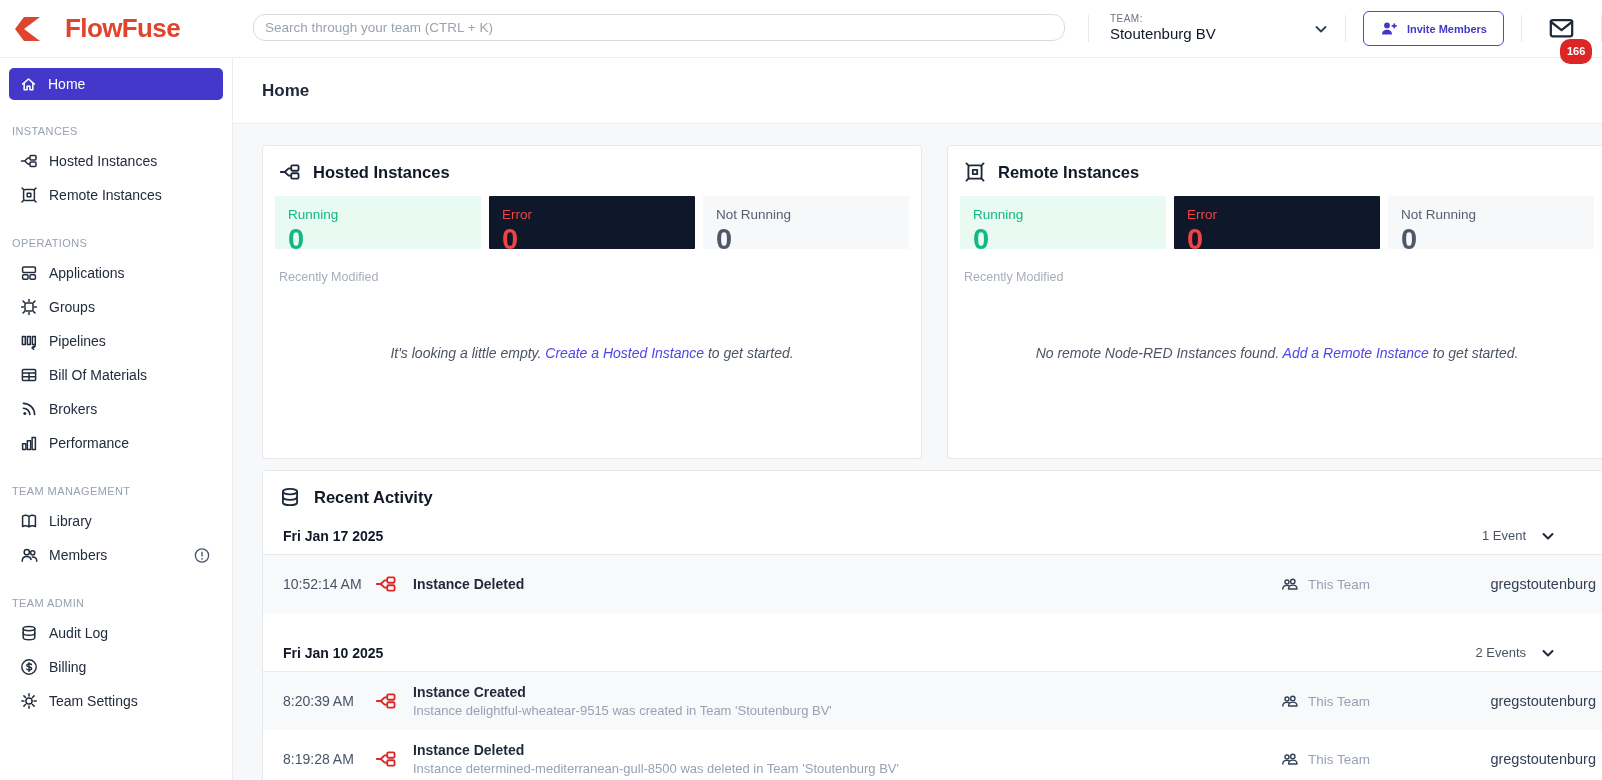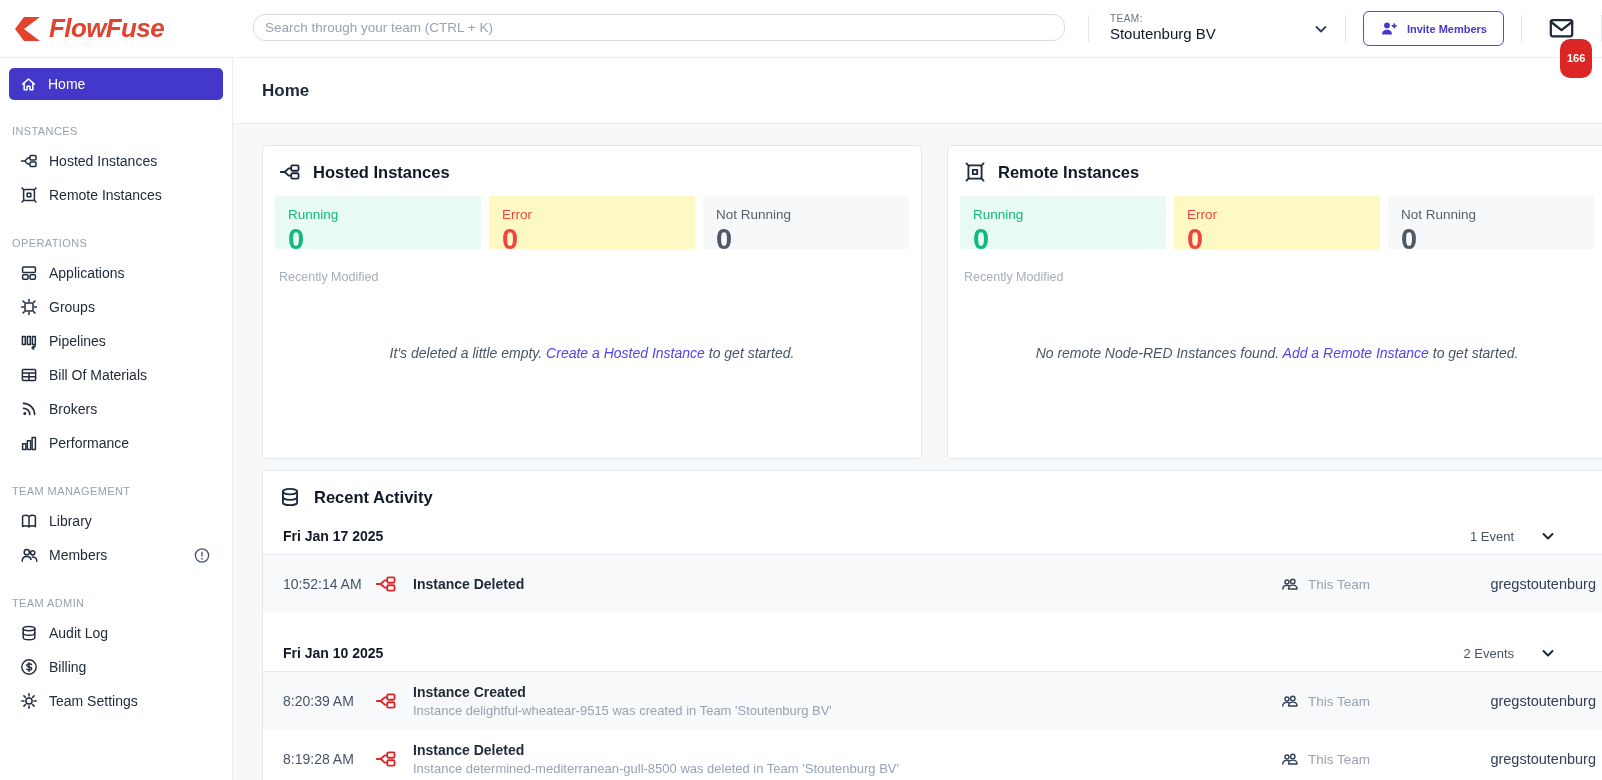"FlowFuse" .logo { font-style: italic -> none; gap: 7px -> 23px }
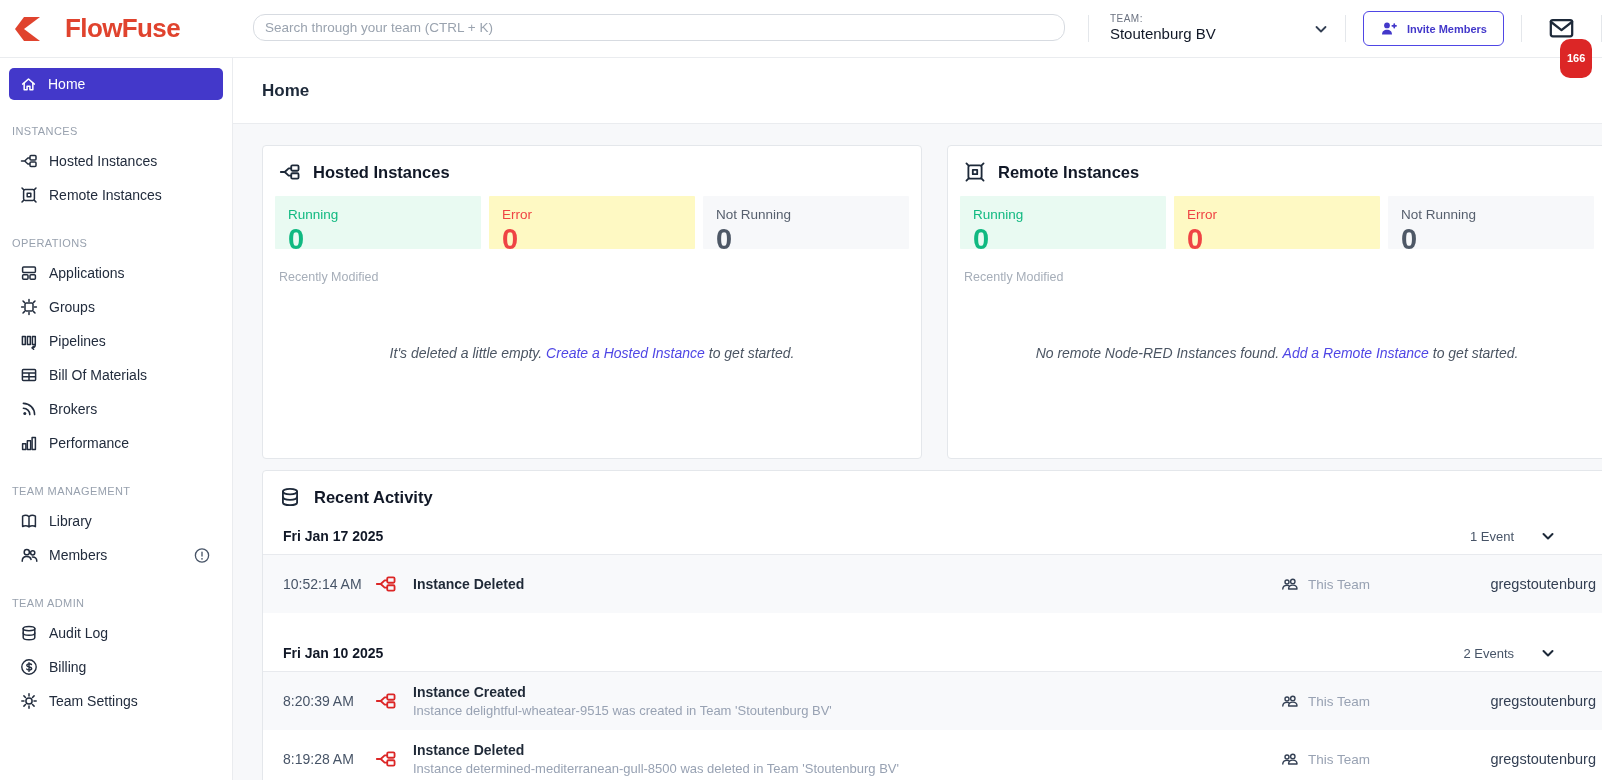"166" .badge { padding: 14px 7px -> 7px 7px }
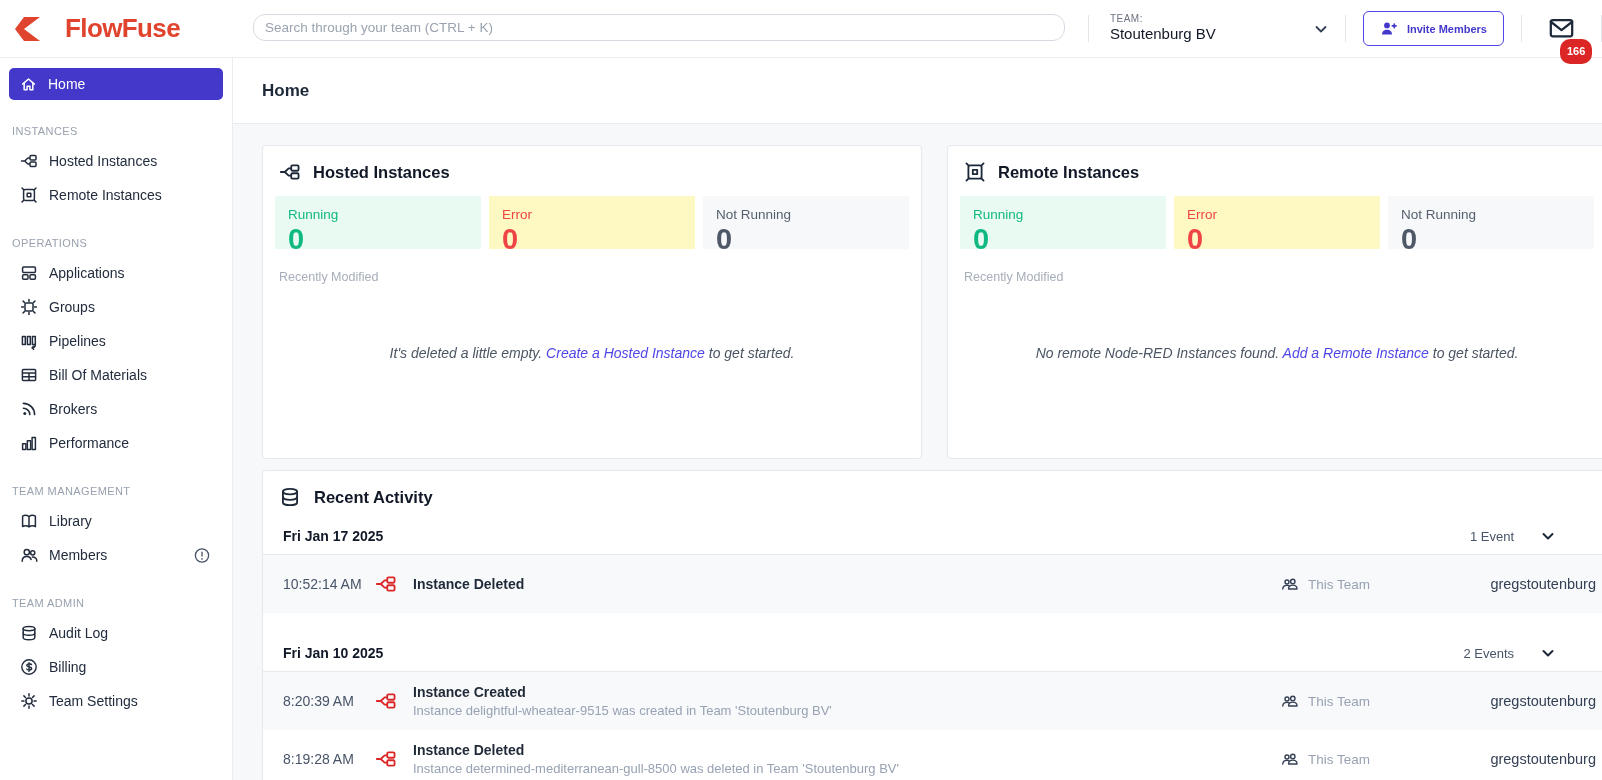"Error" .stat.error { background: #fef9c3 -> #0f172a }
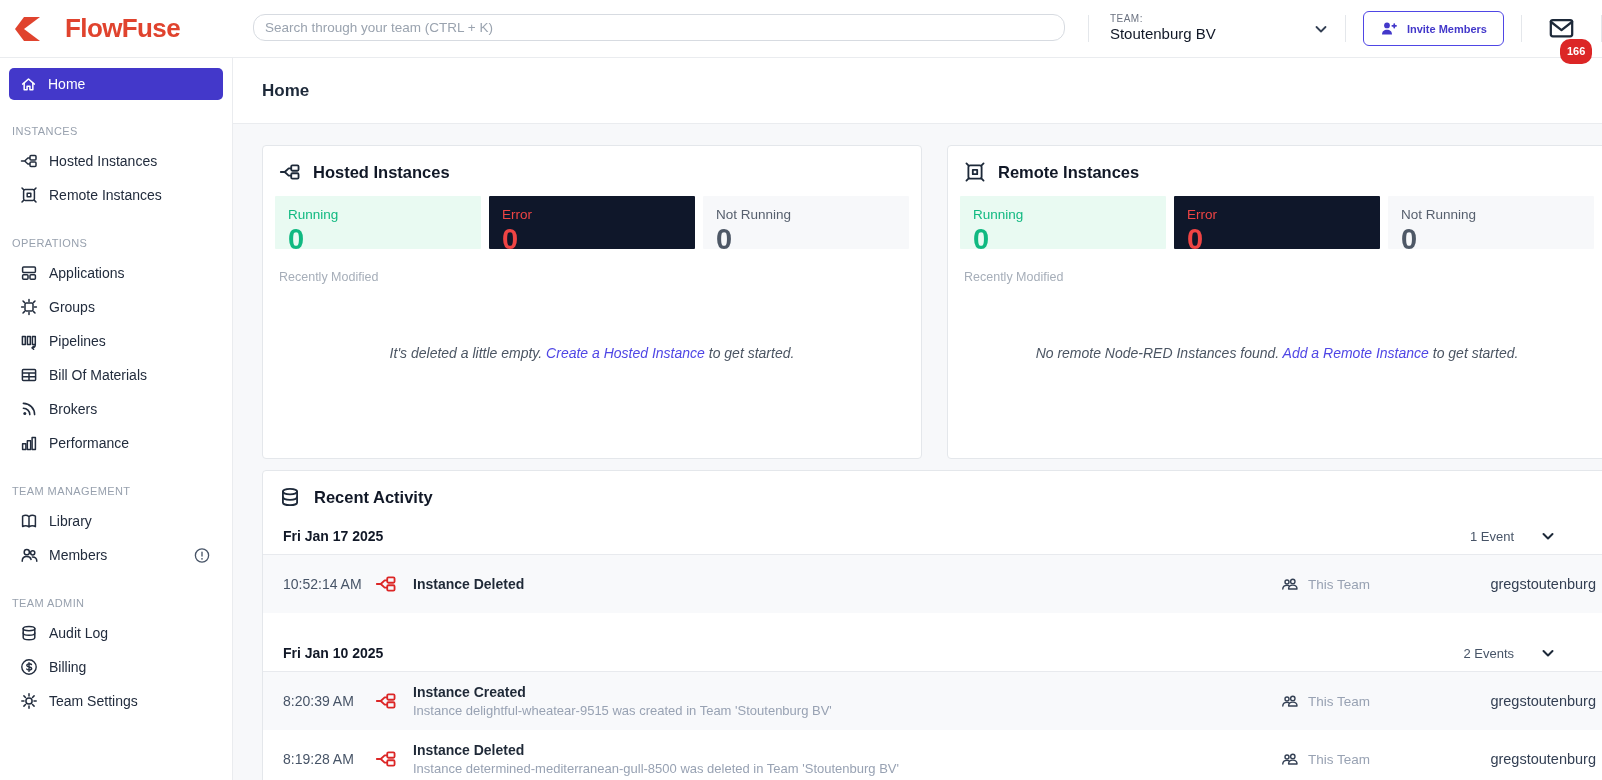"It's deleted a little empty." span { text: deleted -> looking }
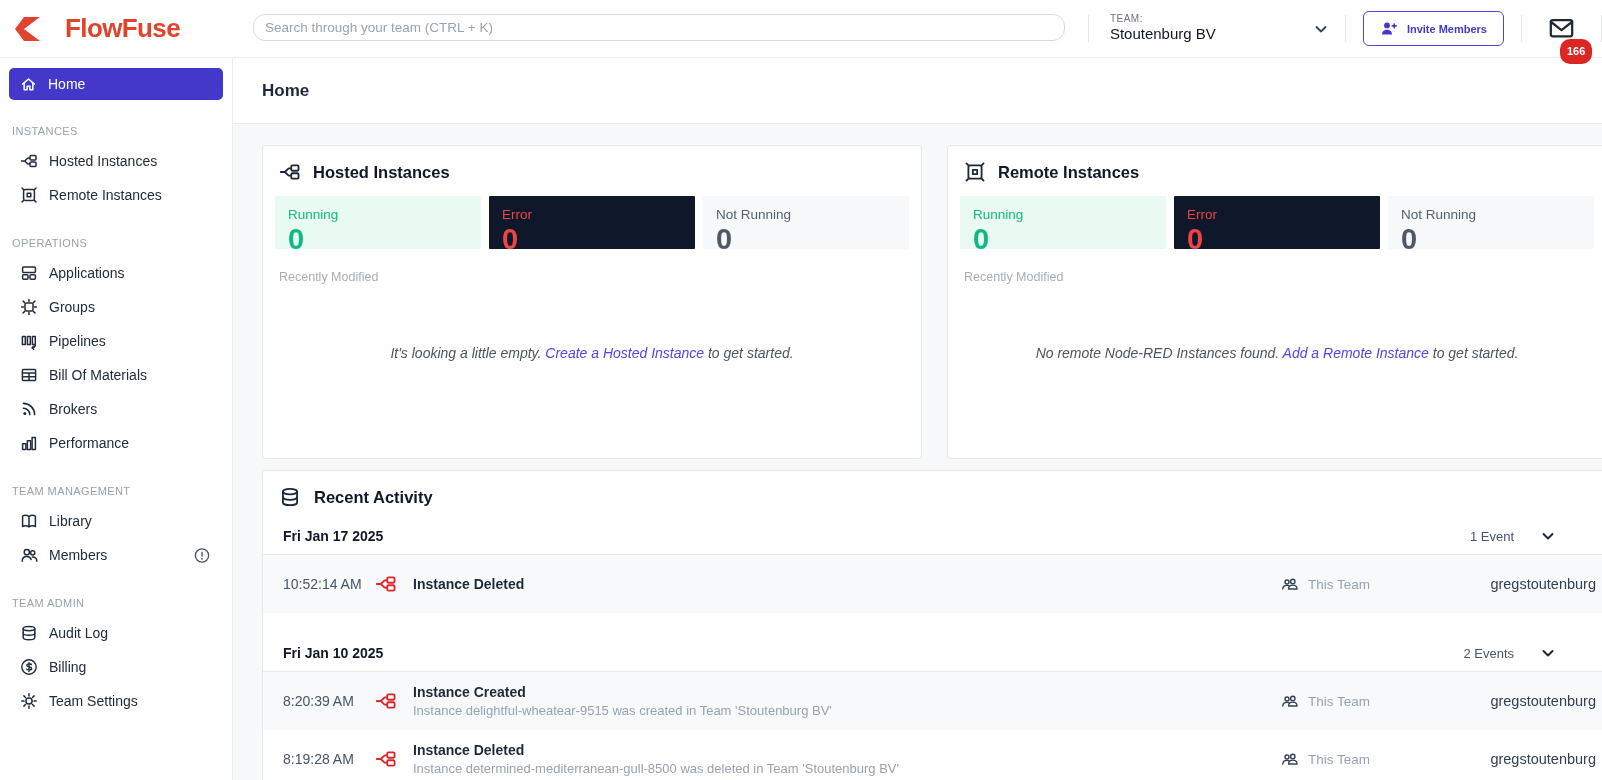"1 Event" .group-head .ghr { align-items: center -> none; gap: 26px -> 14px }
